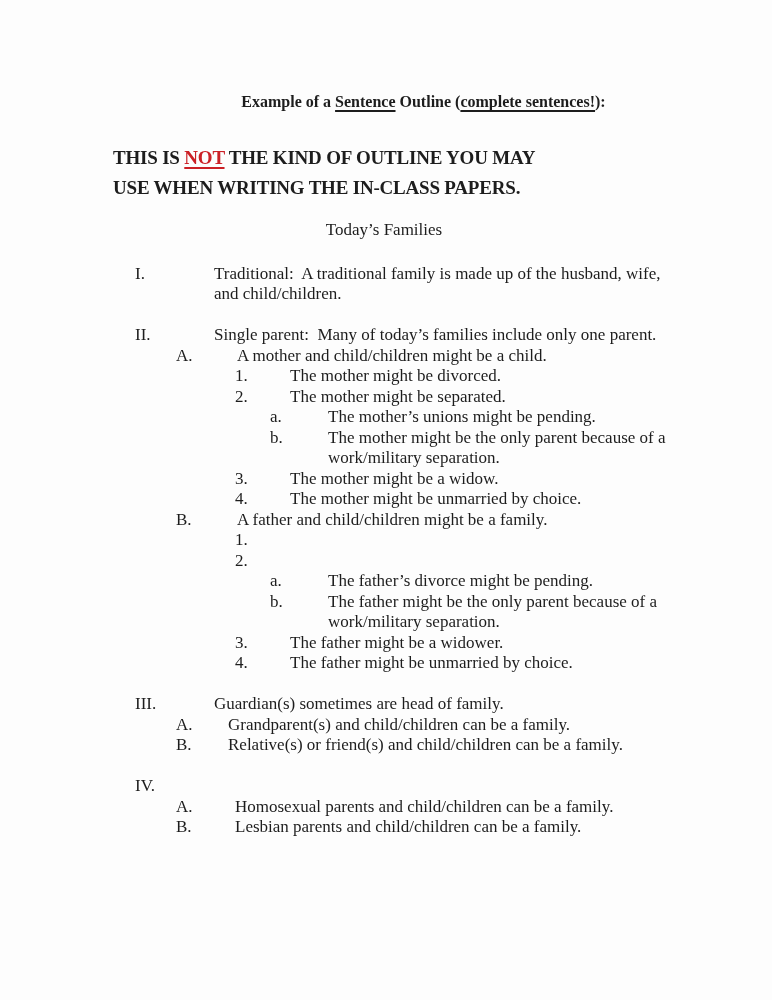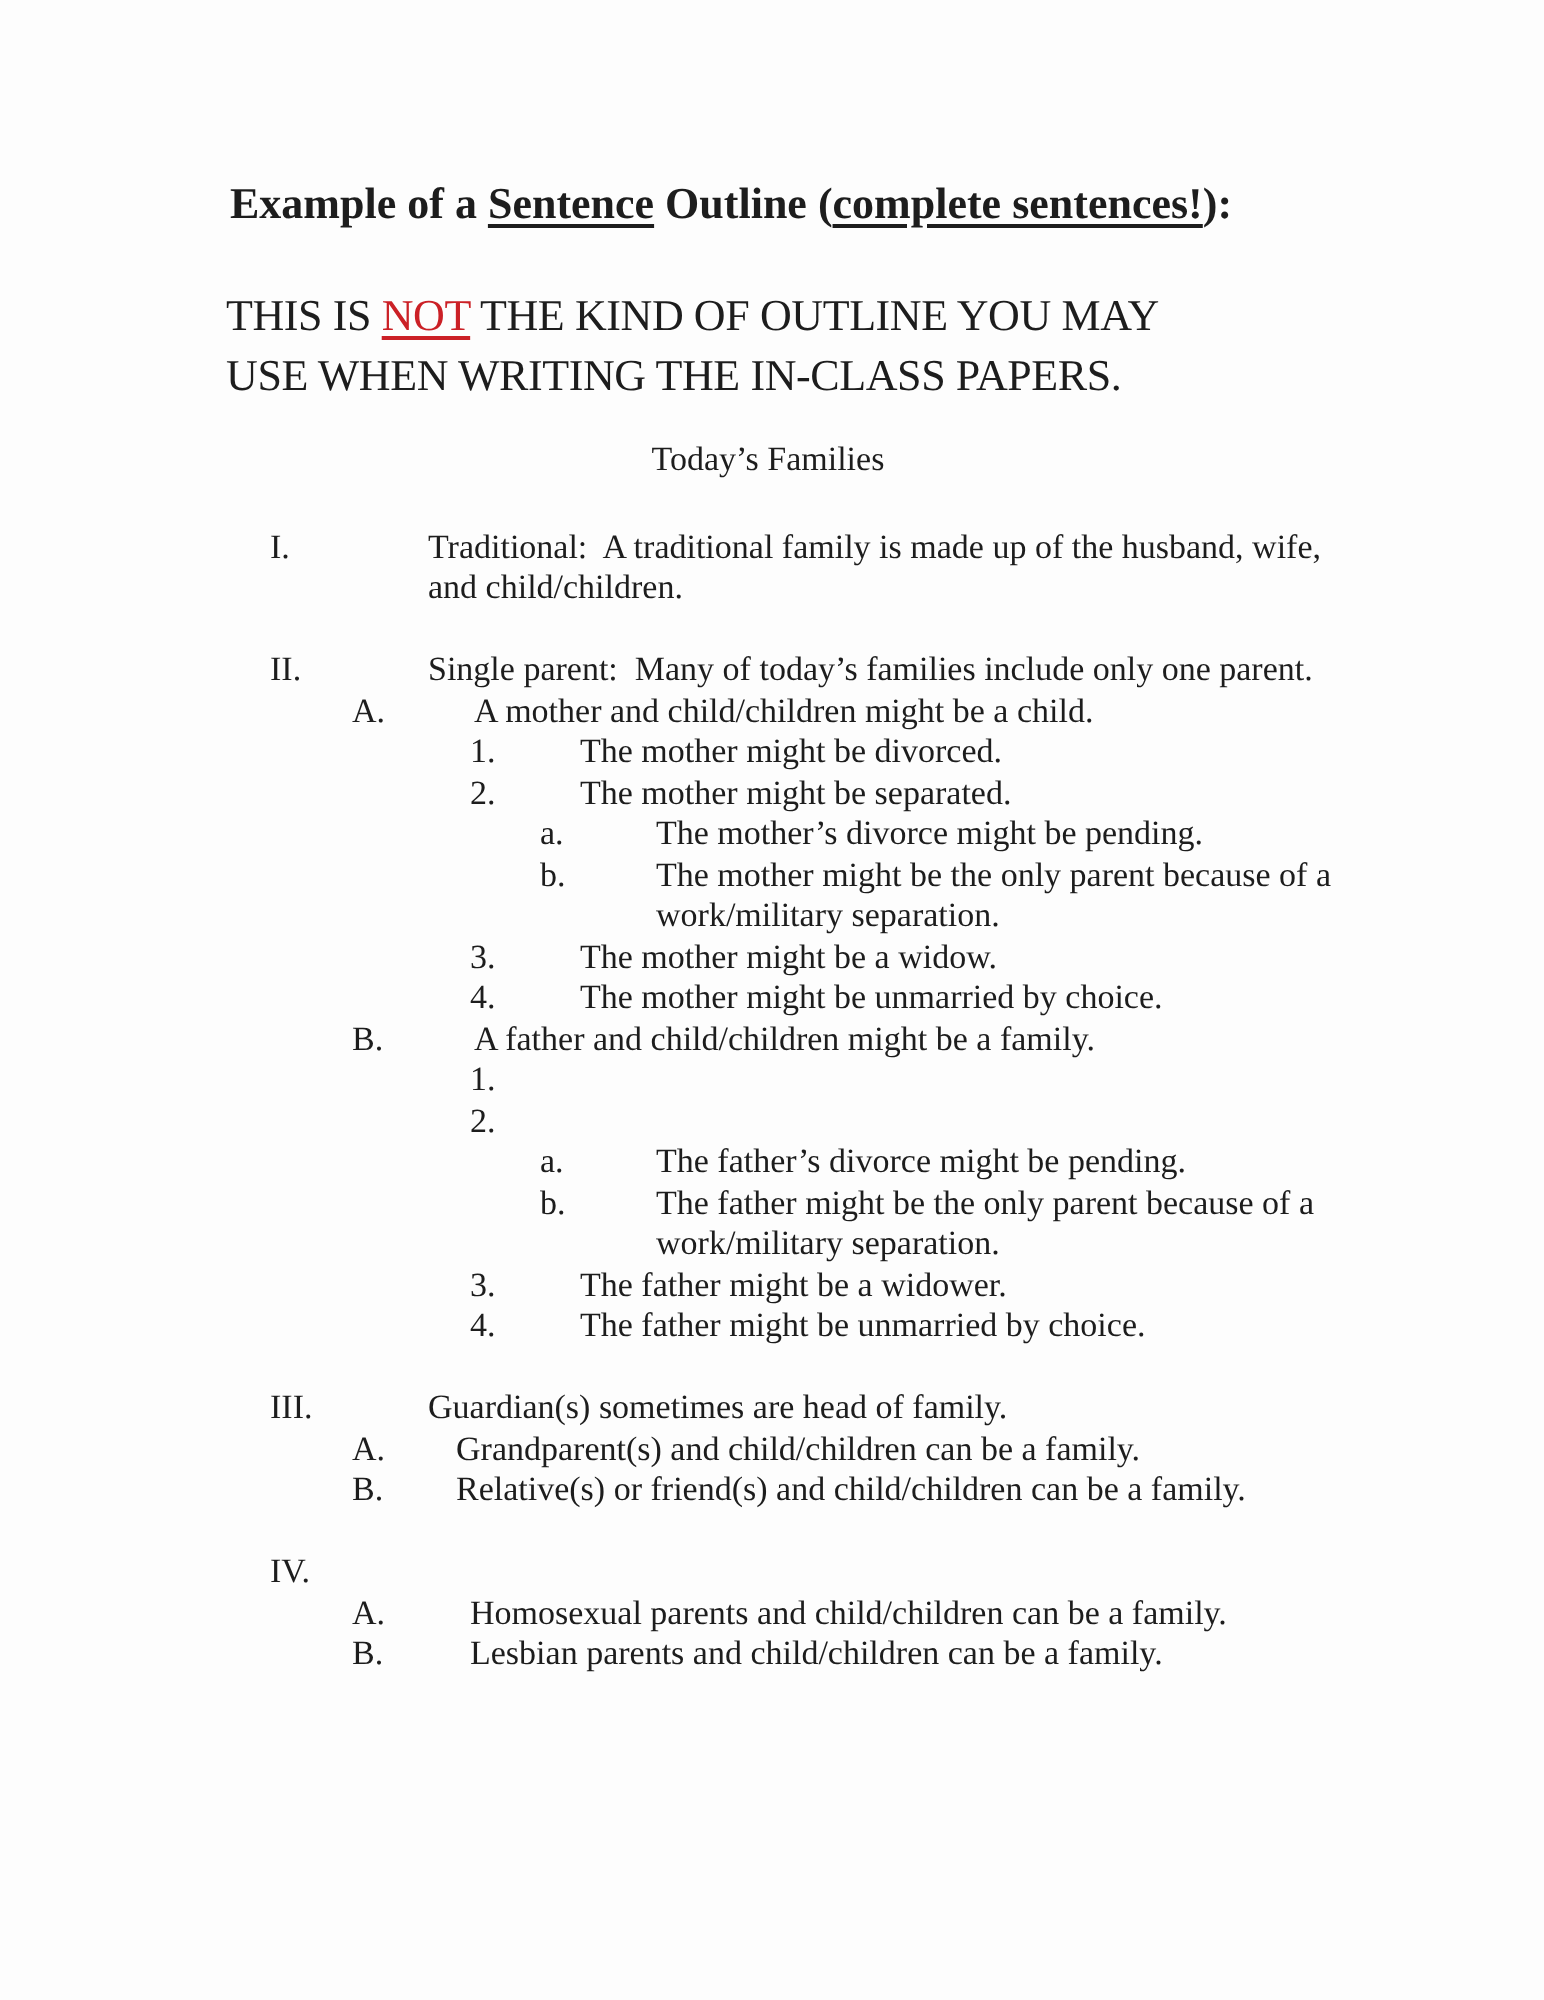"Example of a Sentence Outline" .title { font-size: 22px -> 16px; text-align: none -> center }
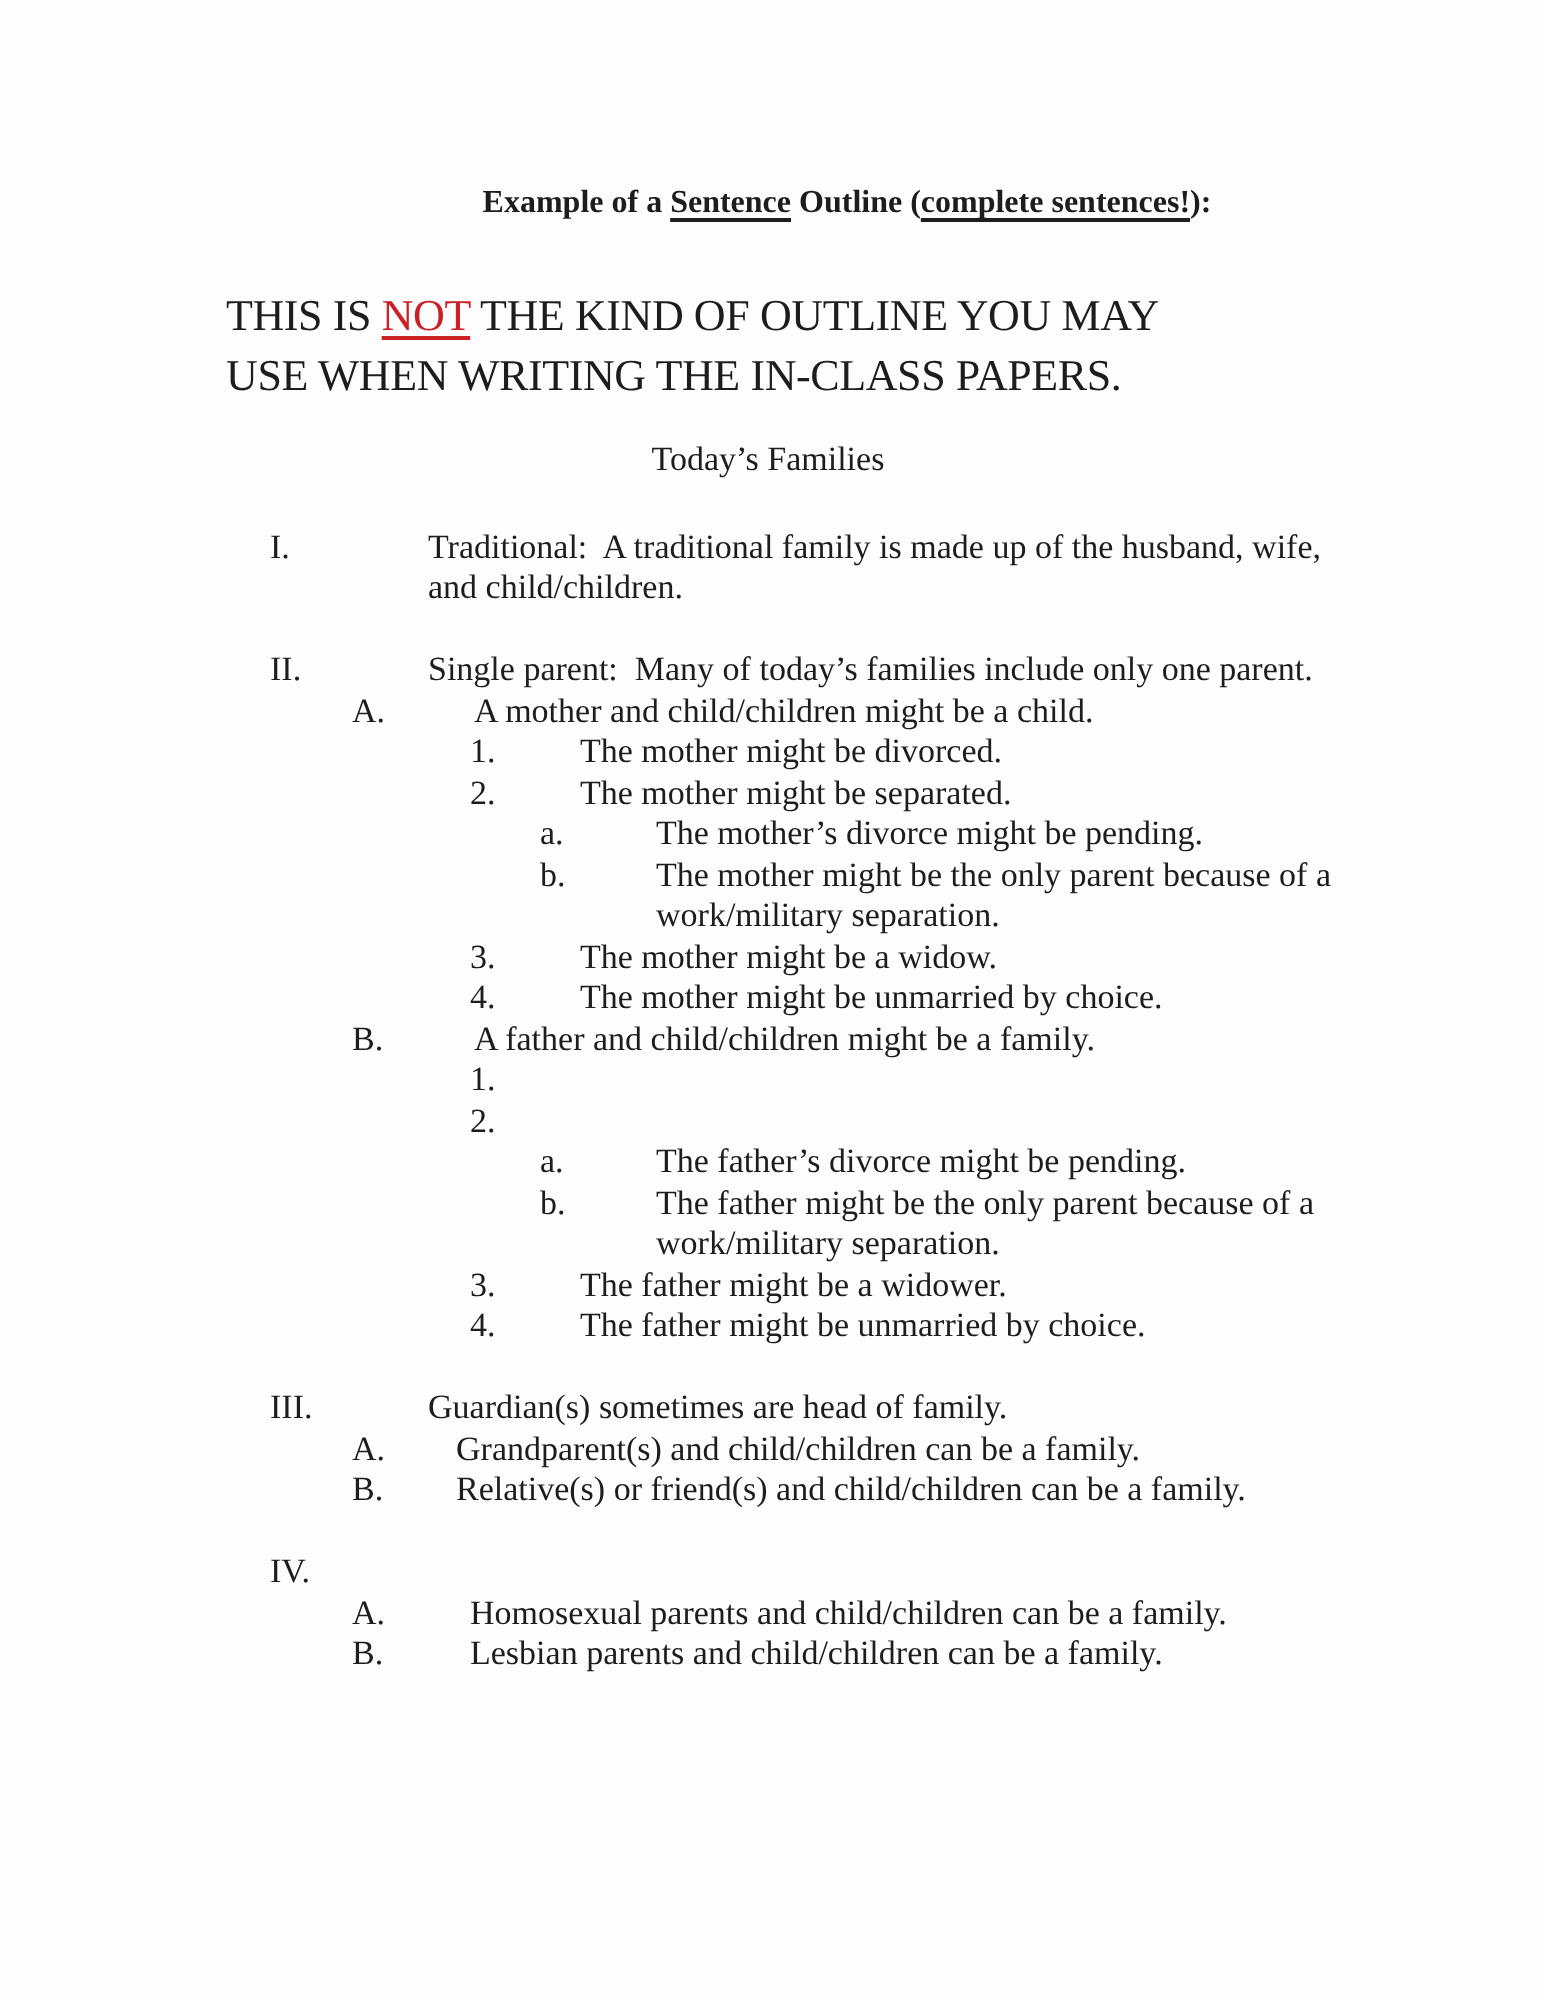"THIS IS NOT THE KIND" .warning { font-size: 22px -> 19px; font-weight: normal -> bold }
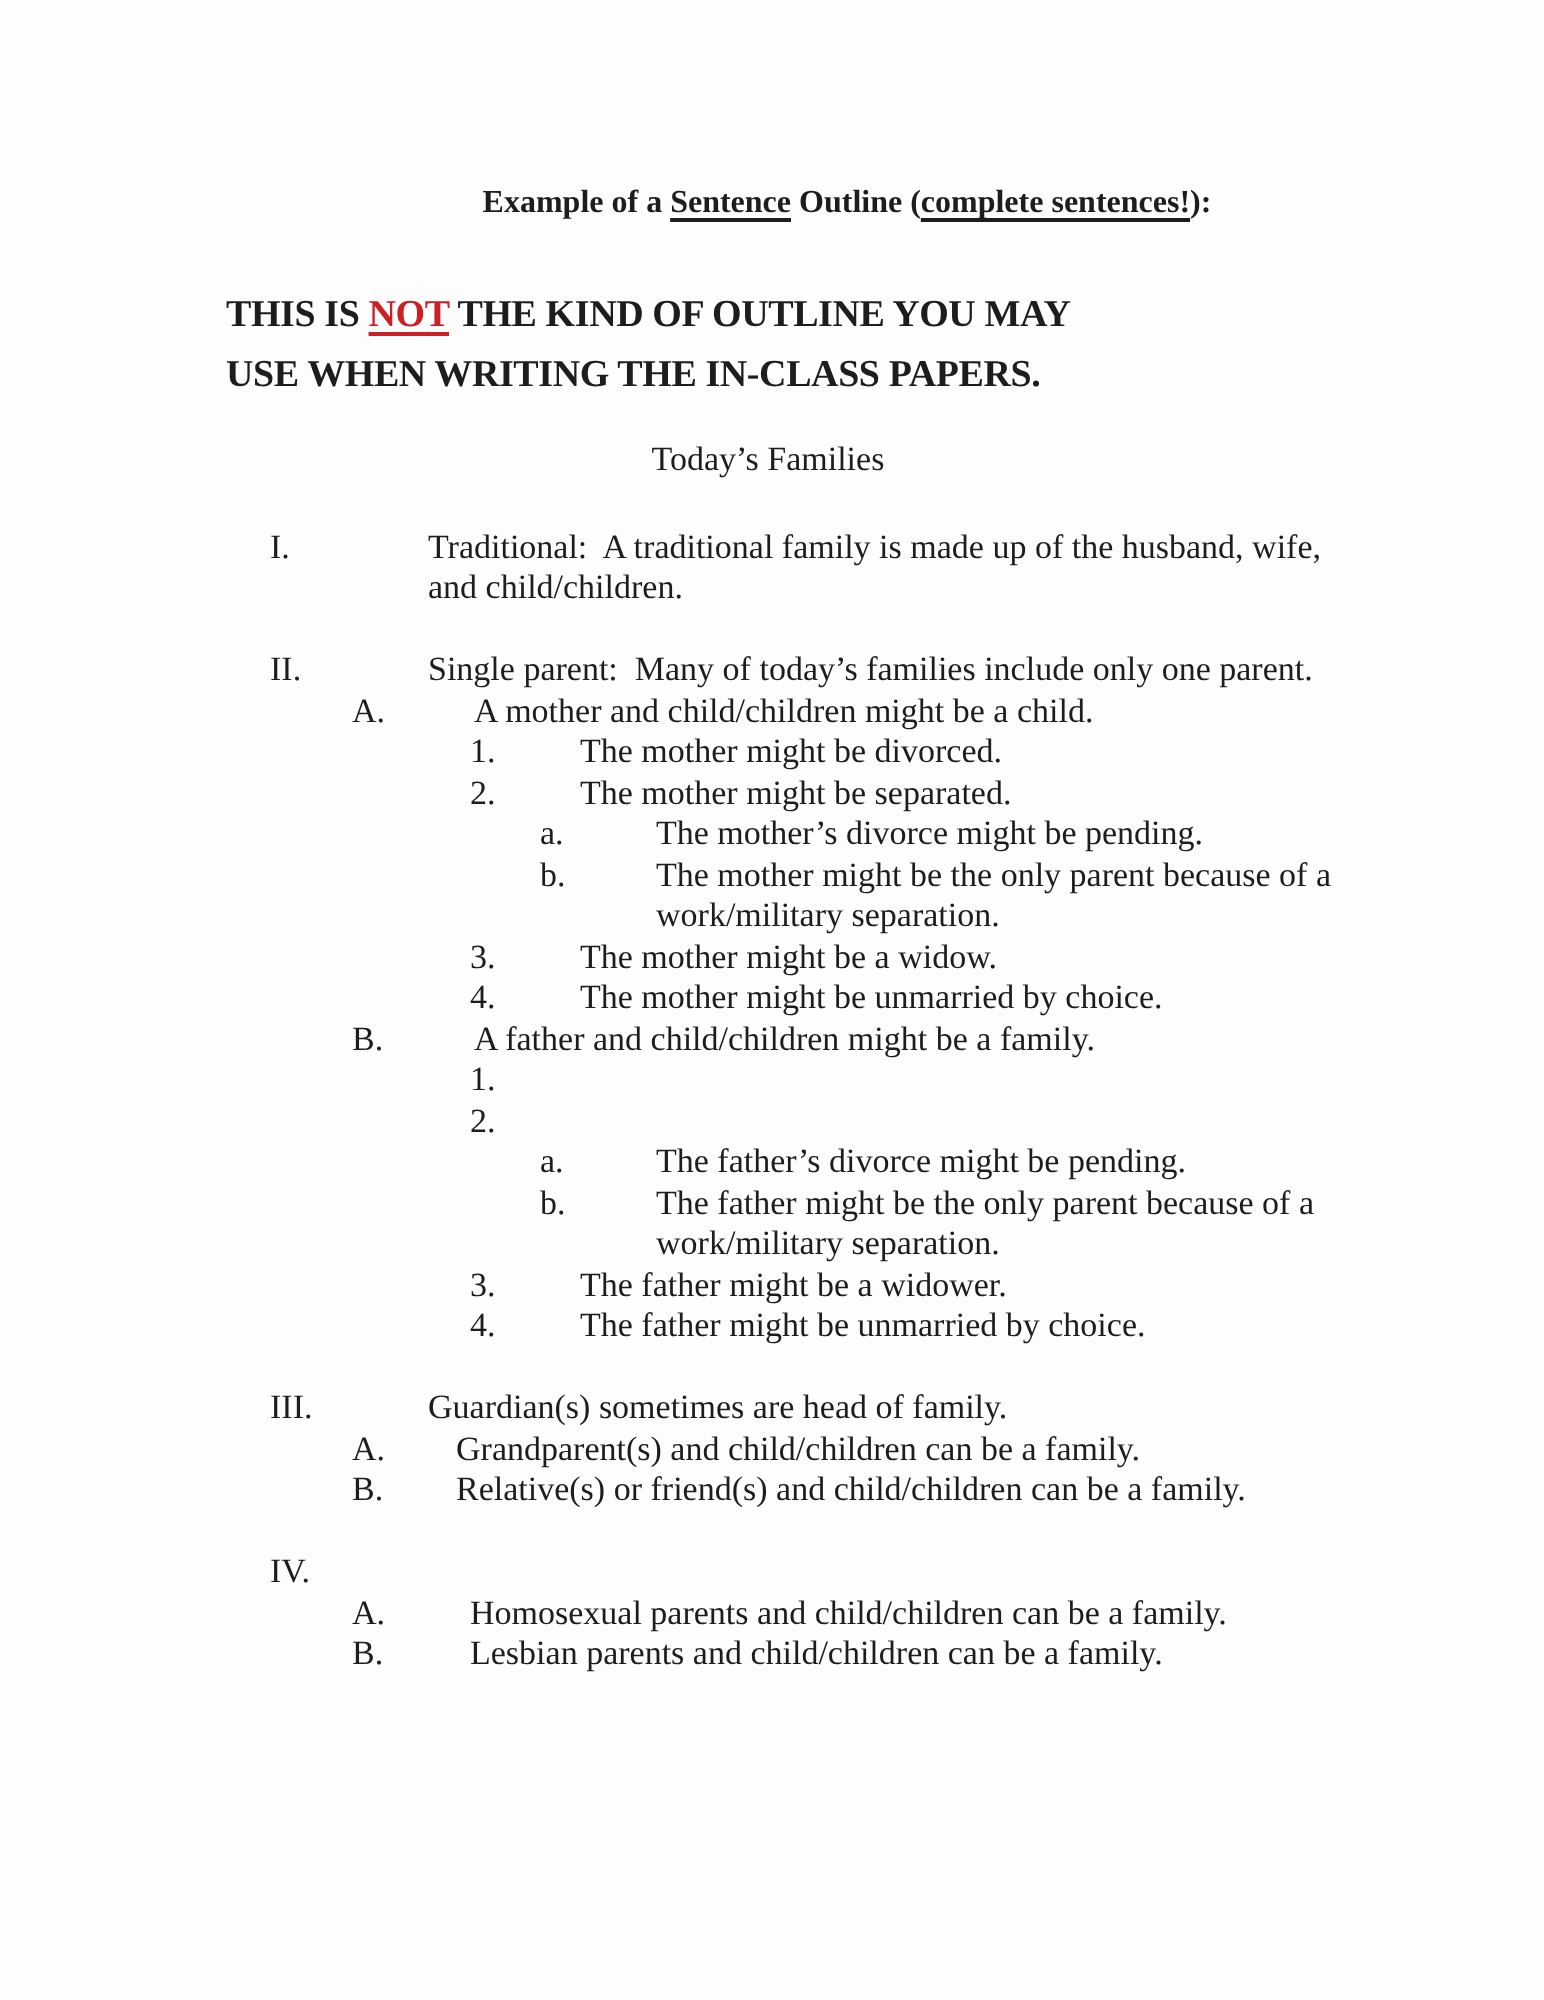"The mother’s divorce might be" span.text { text: divorce -> unions }
